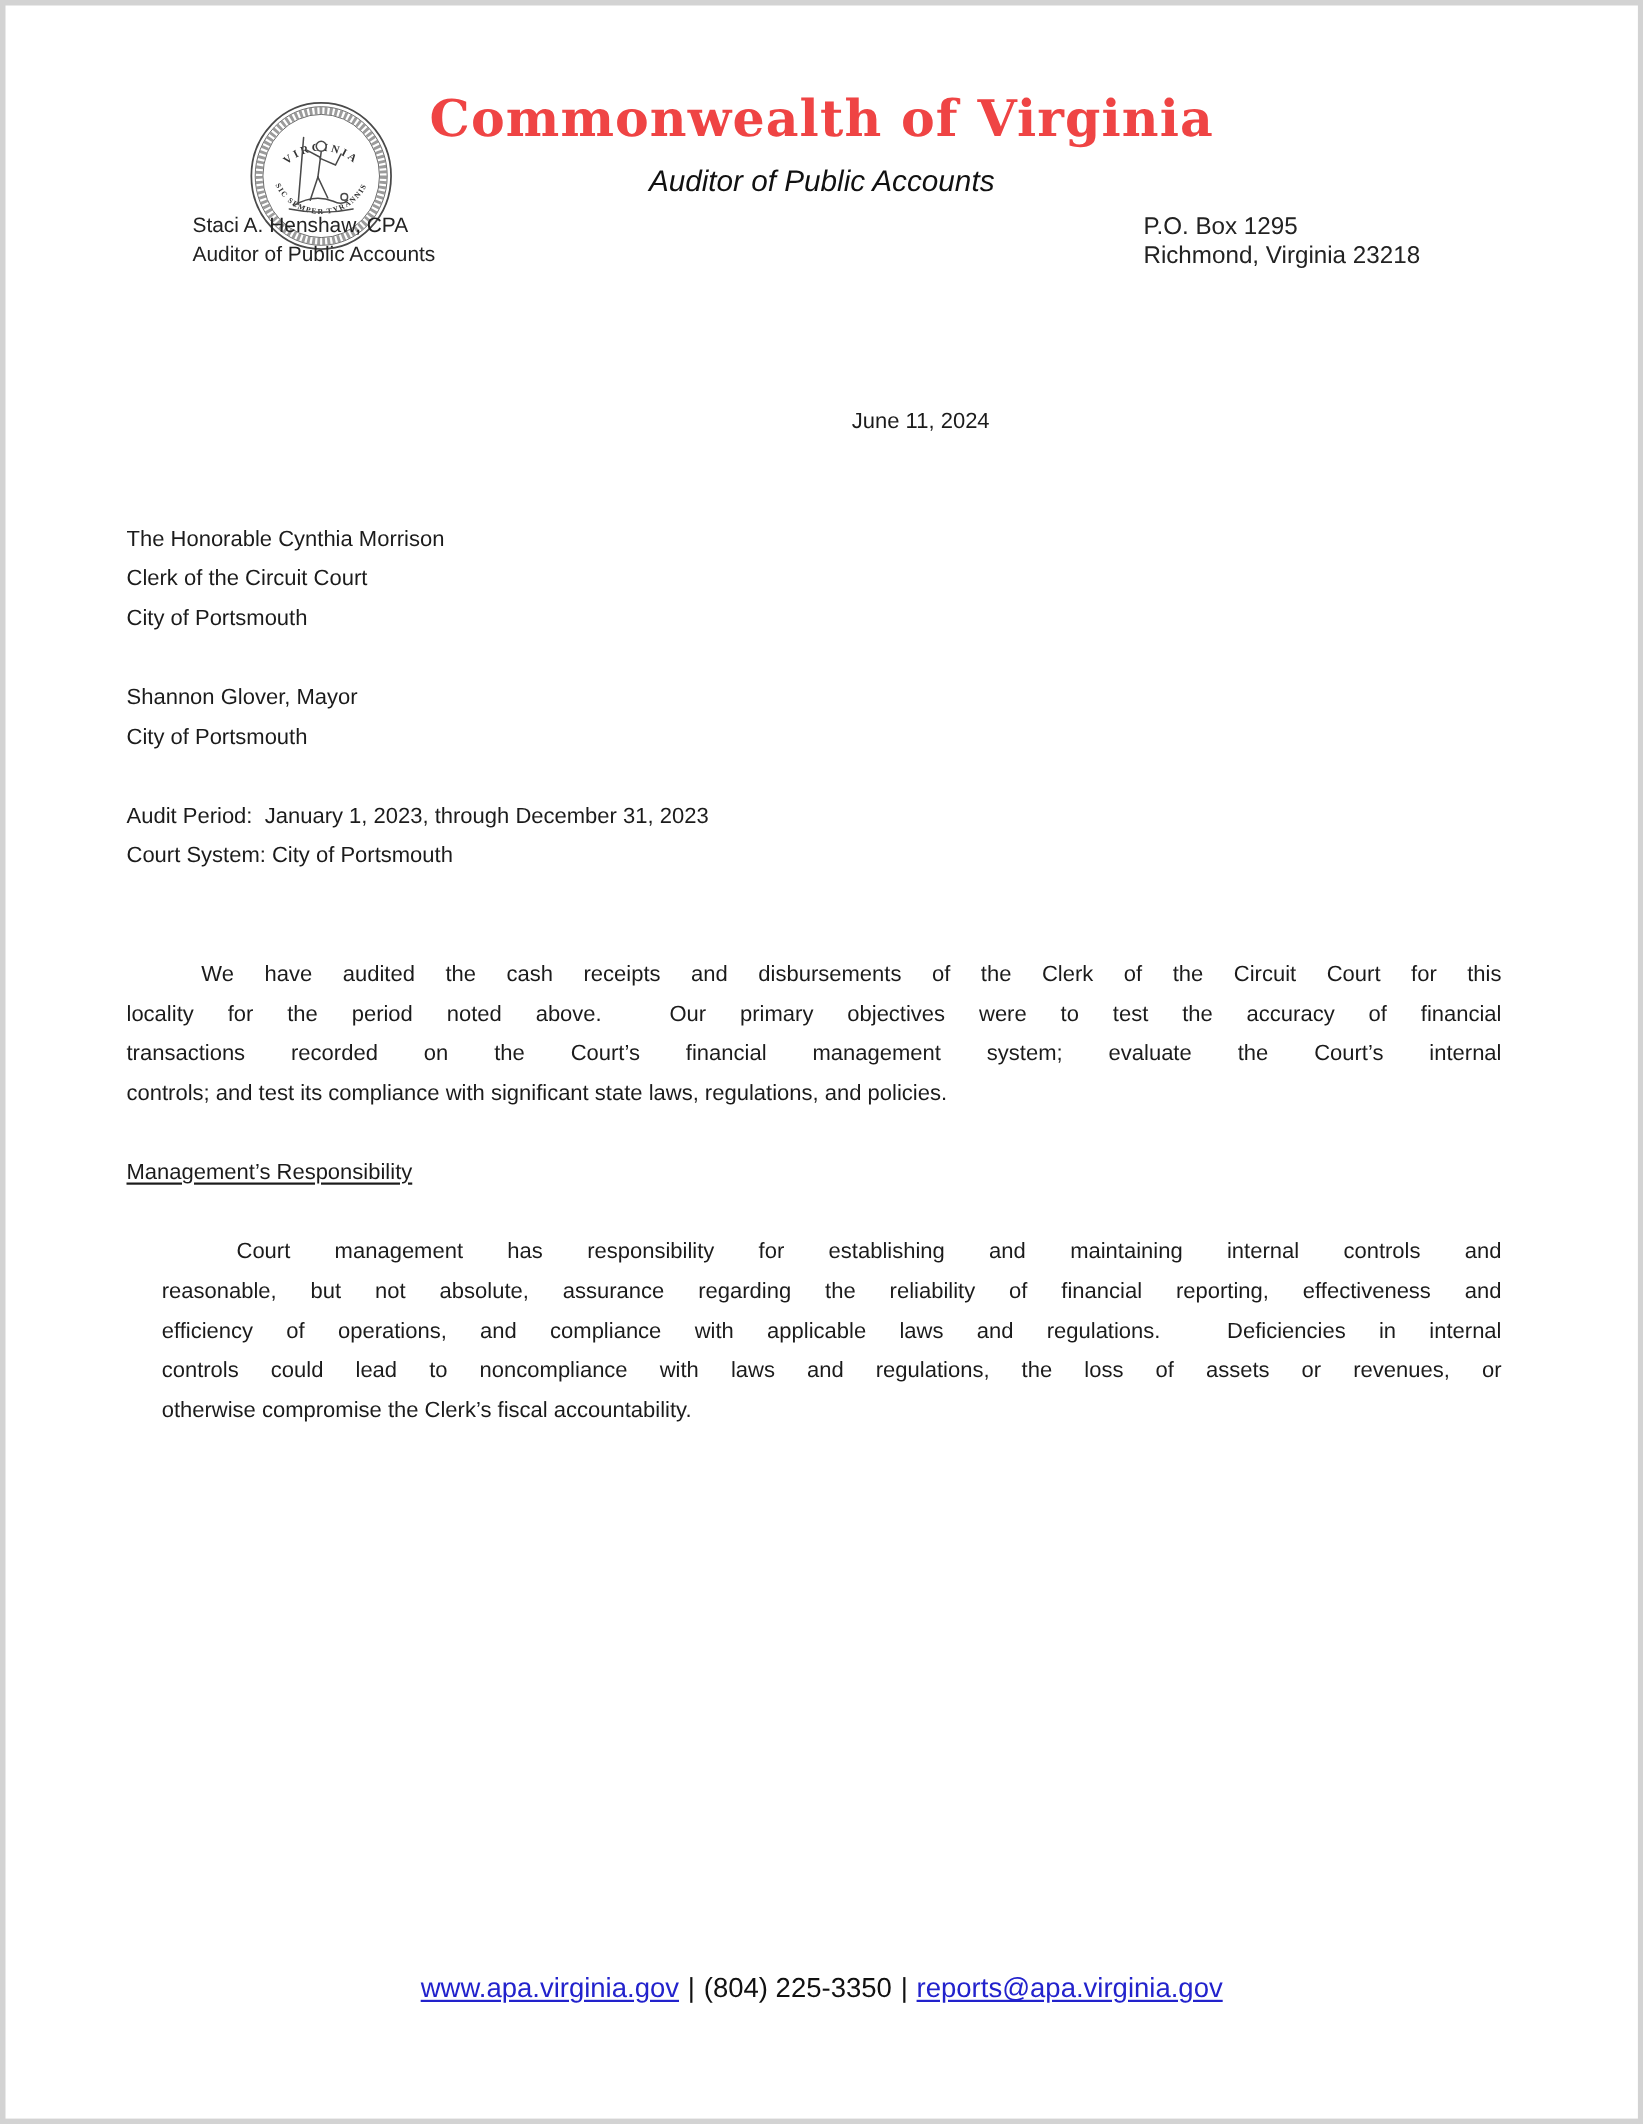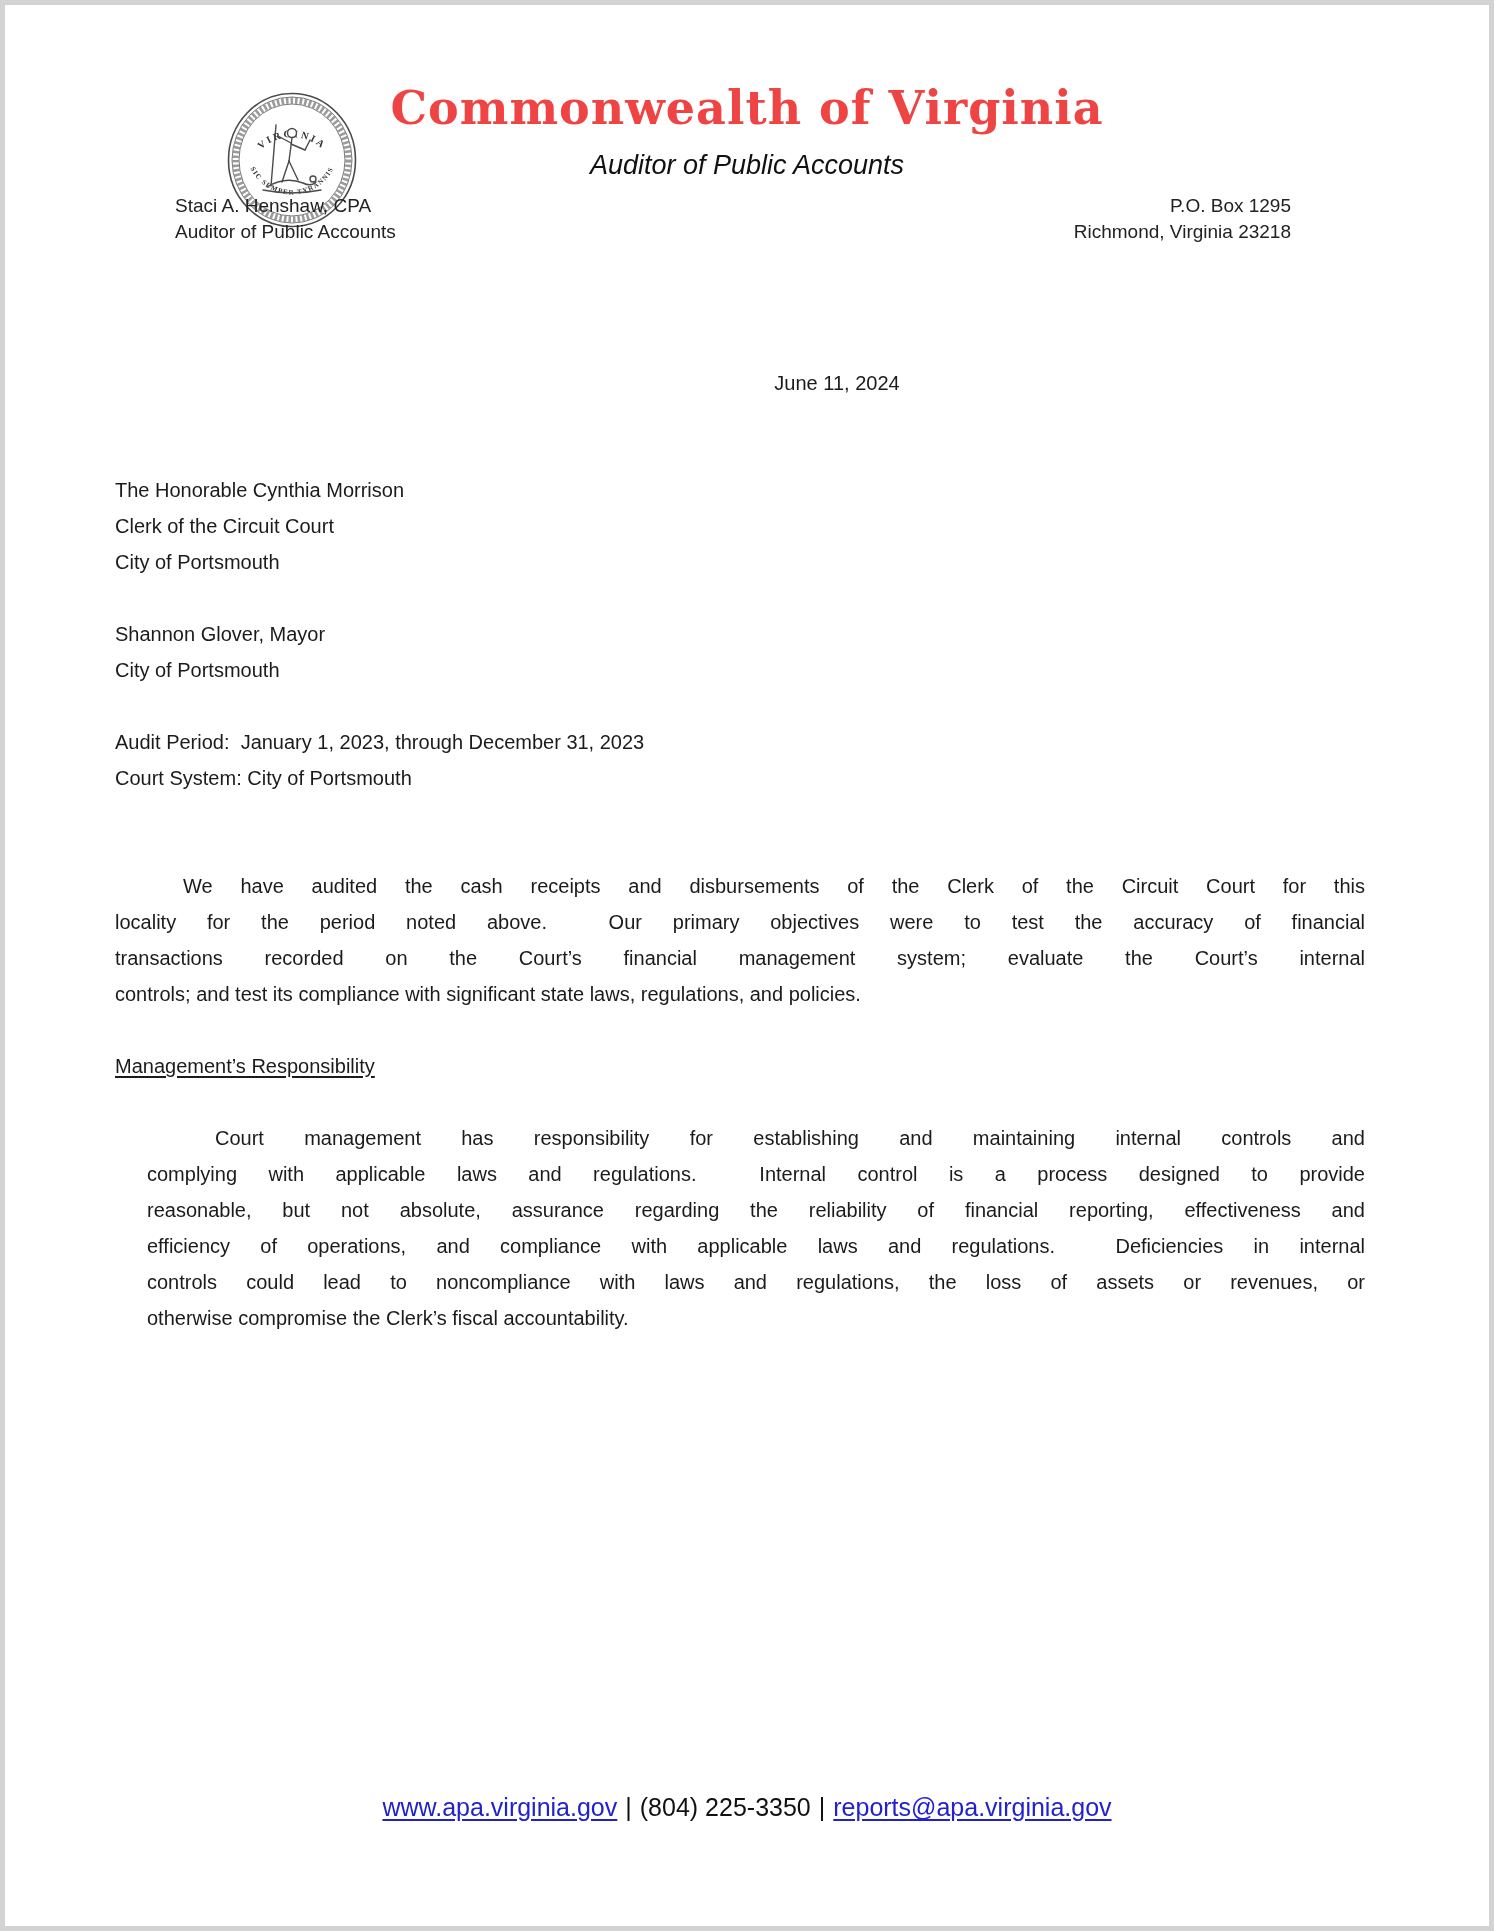"P.O. Box 1295" .lh-right { font-size: 19px -> 22px; text-align: right -> left }
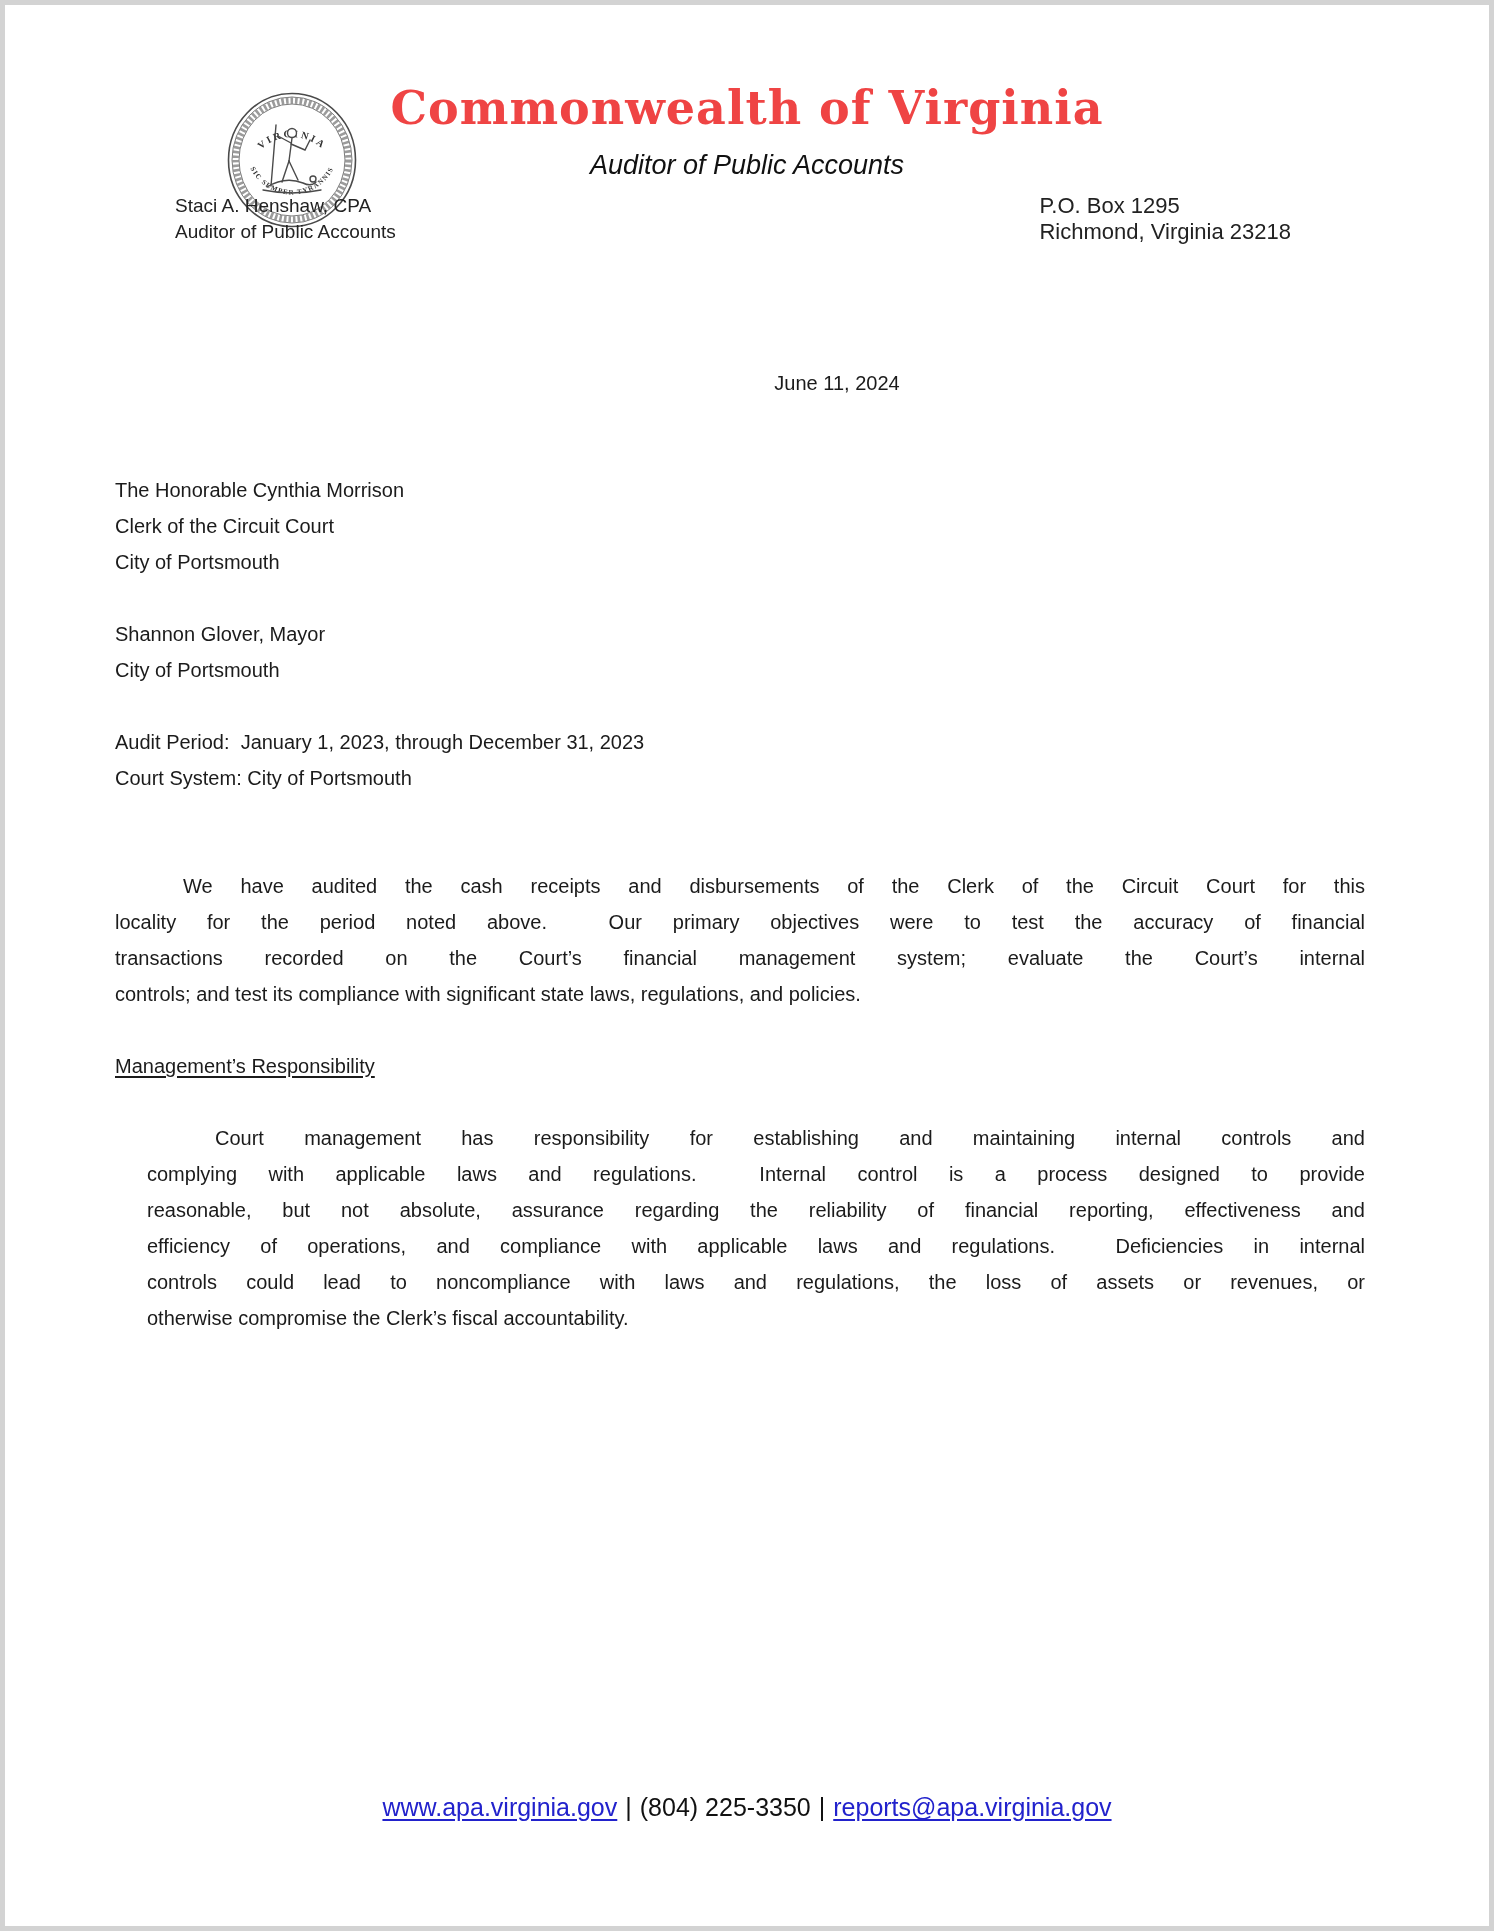"complying with applicable laws and" div.jl { html: <div>complying with applicable laws and regulations.&nbsp; Internal control is a process designed to provide</div> -> none }
